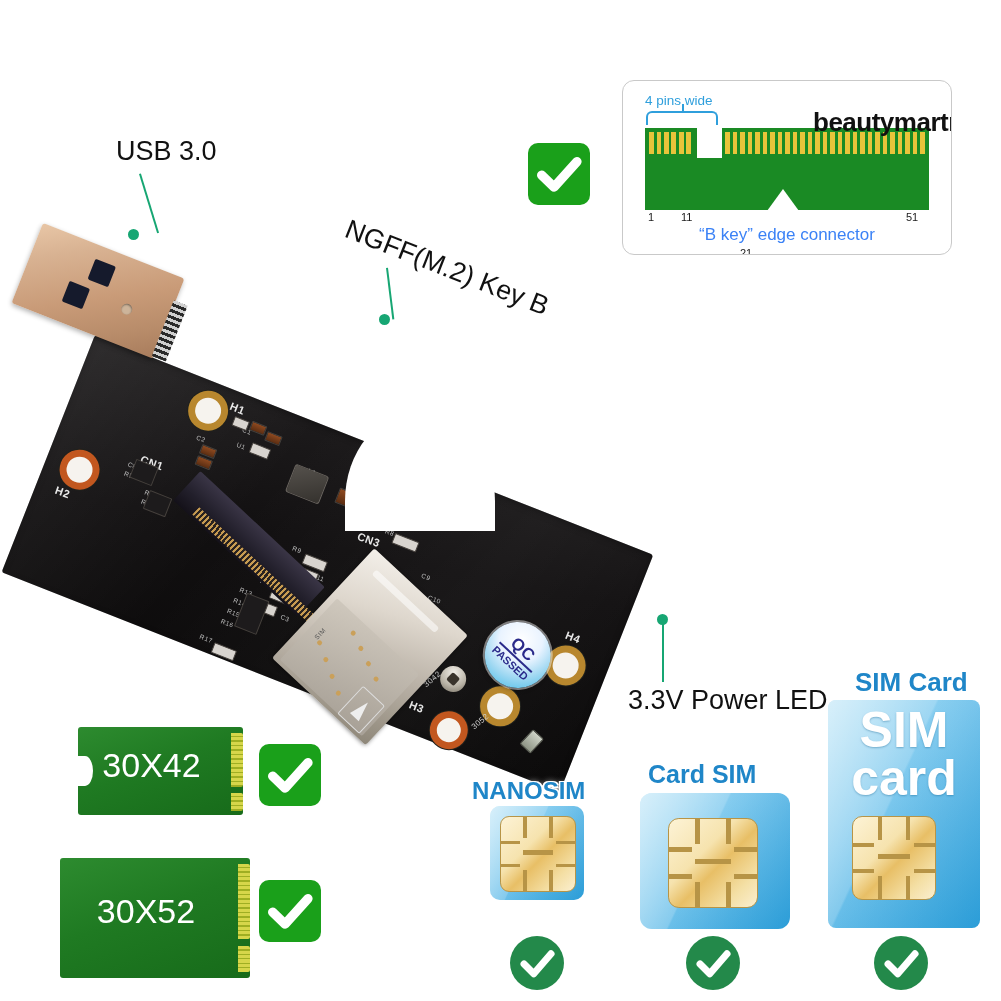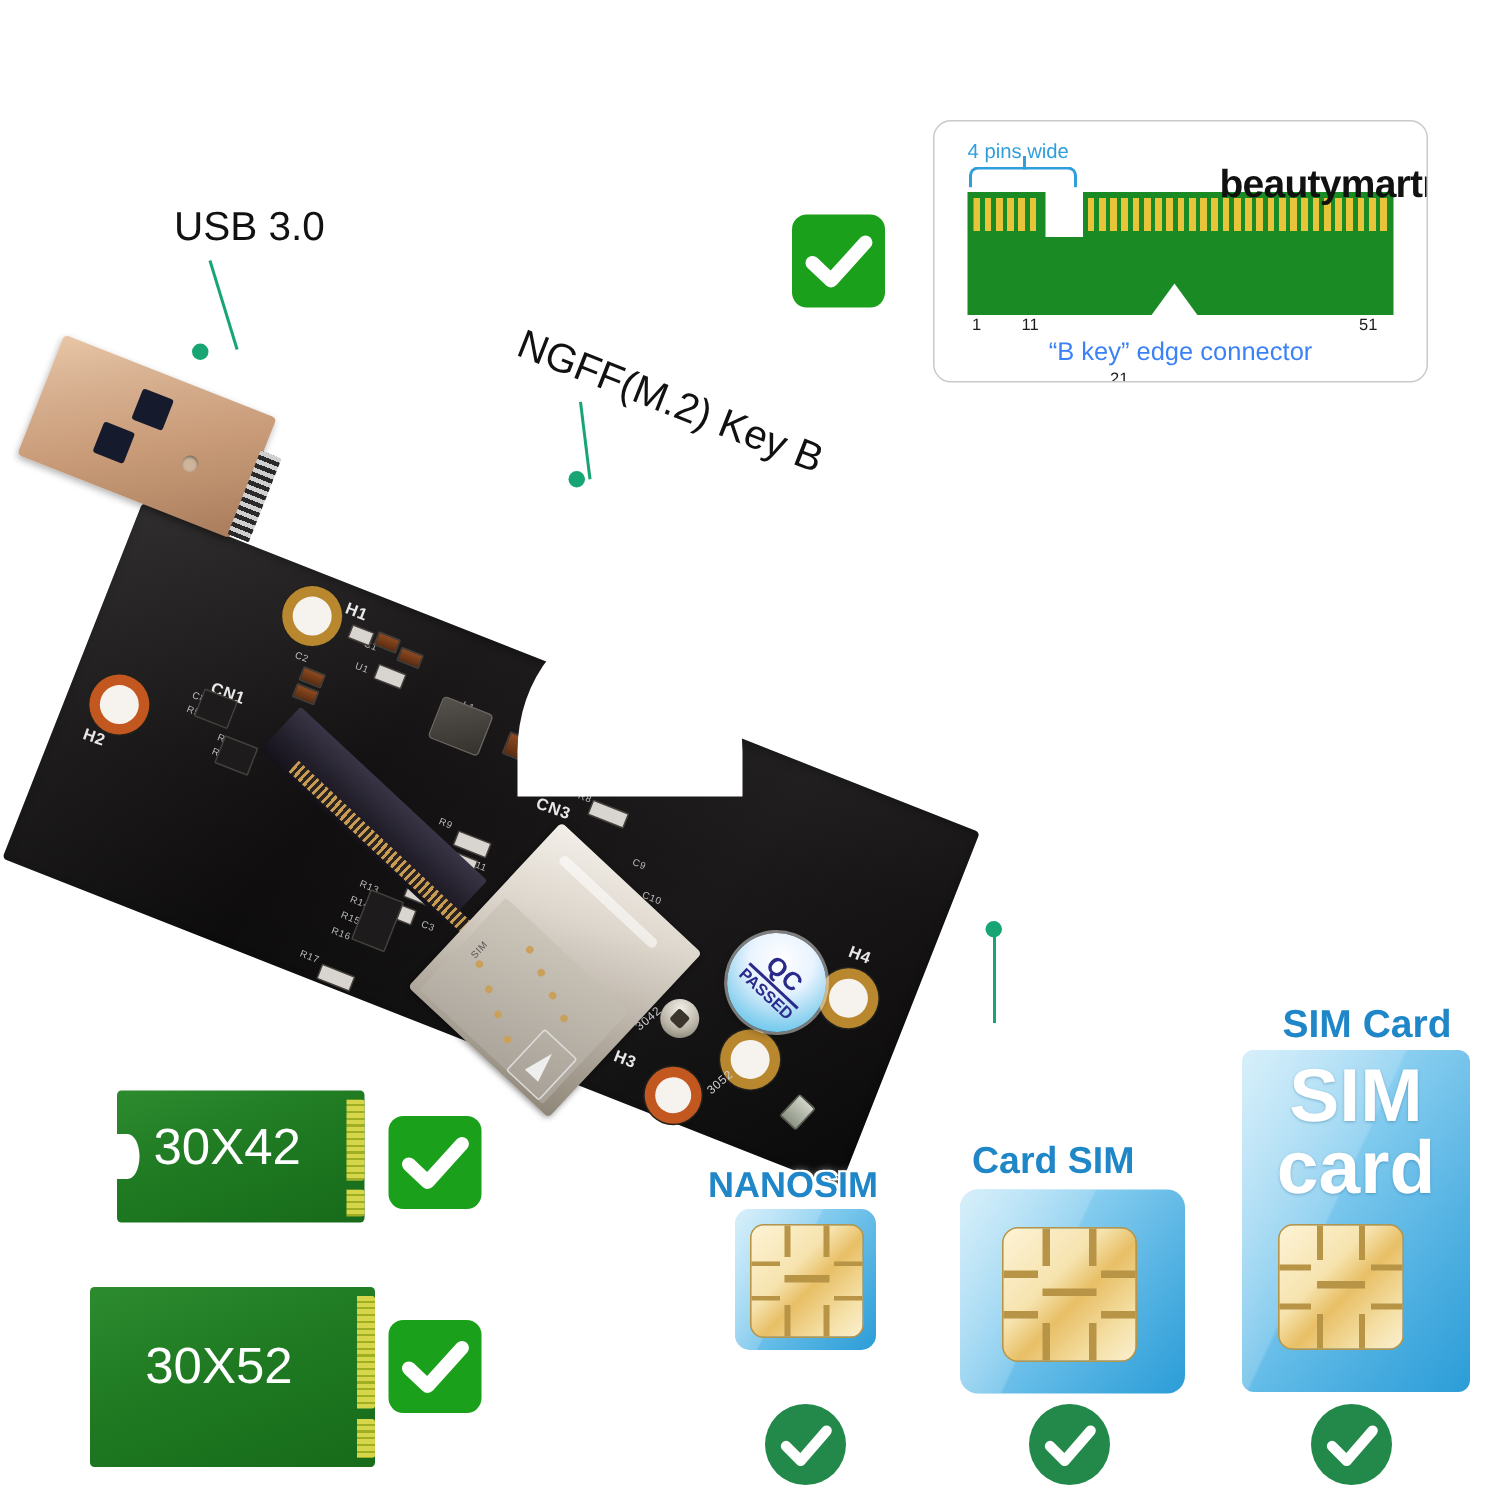"3.3V Power LED" div.lbl { html: none -> <div>3.3V Power LED</div> }
